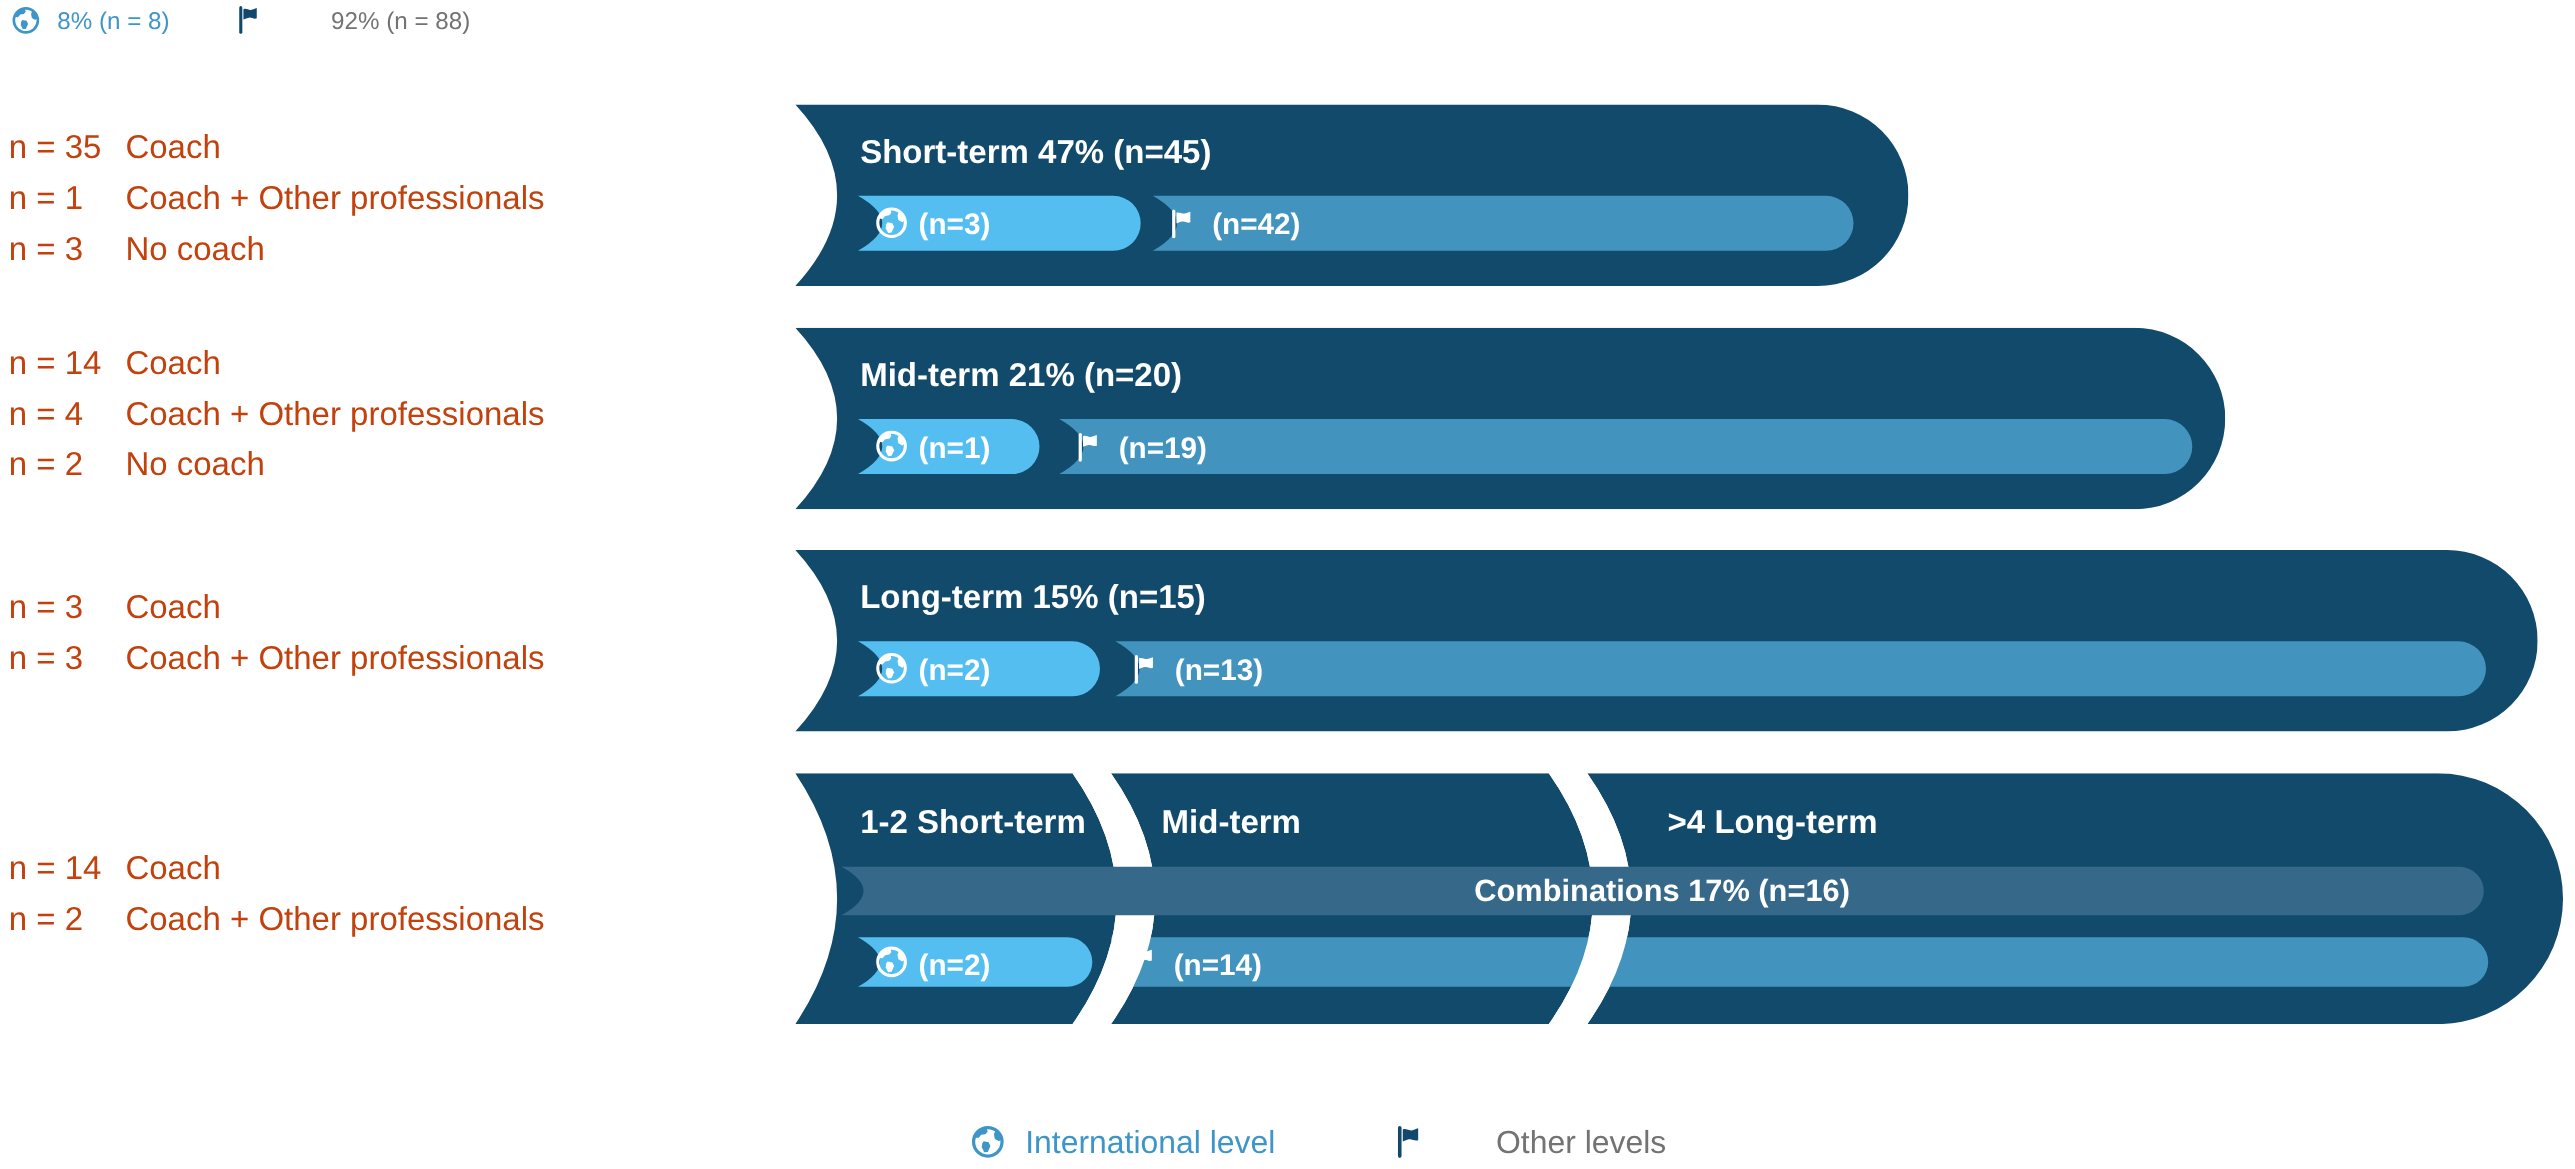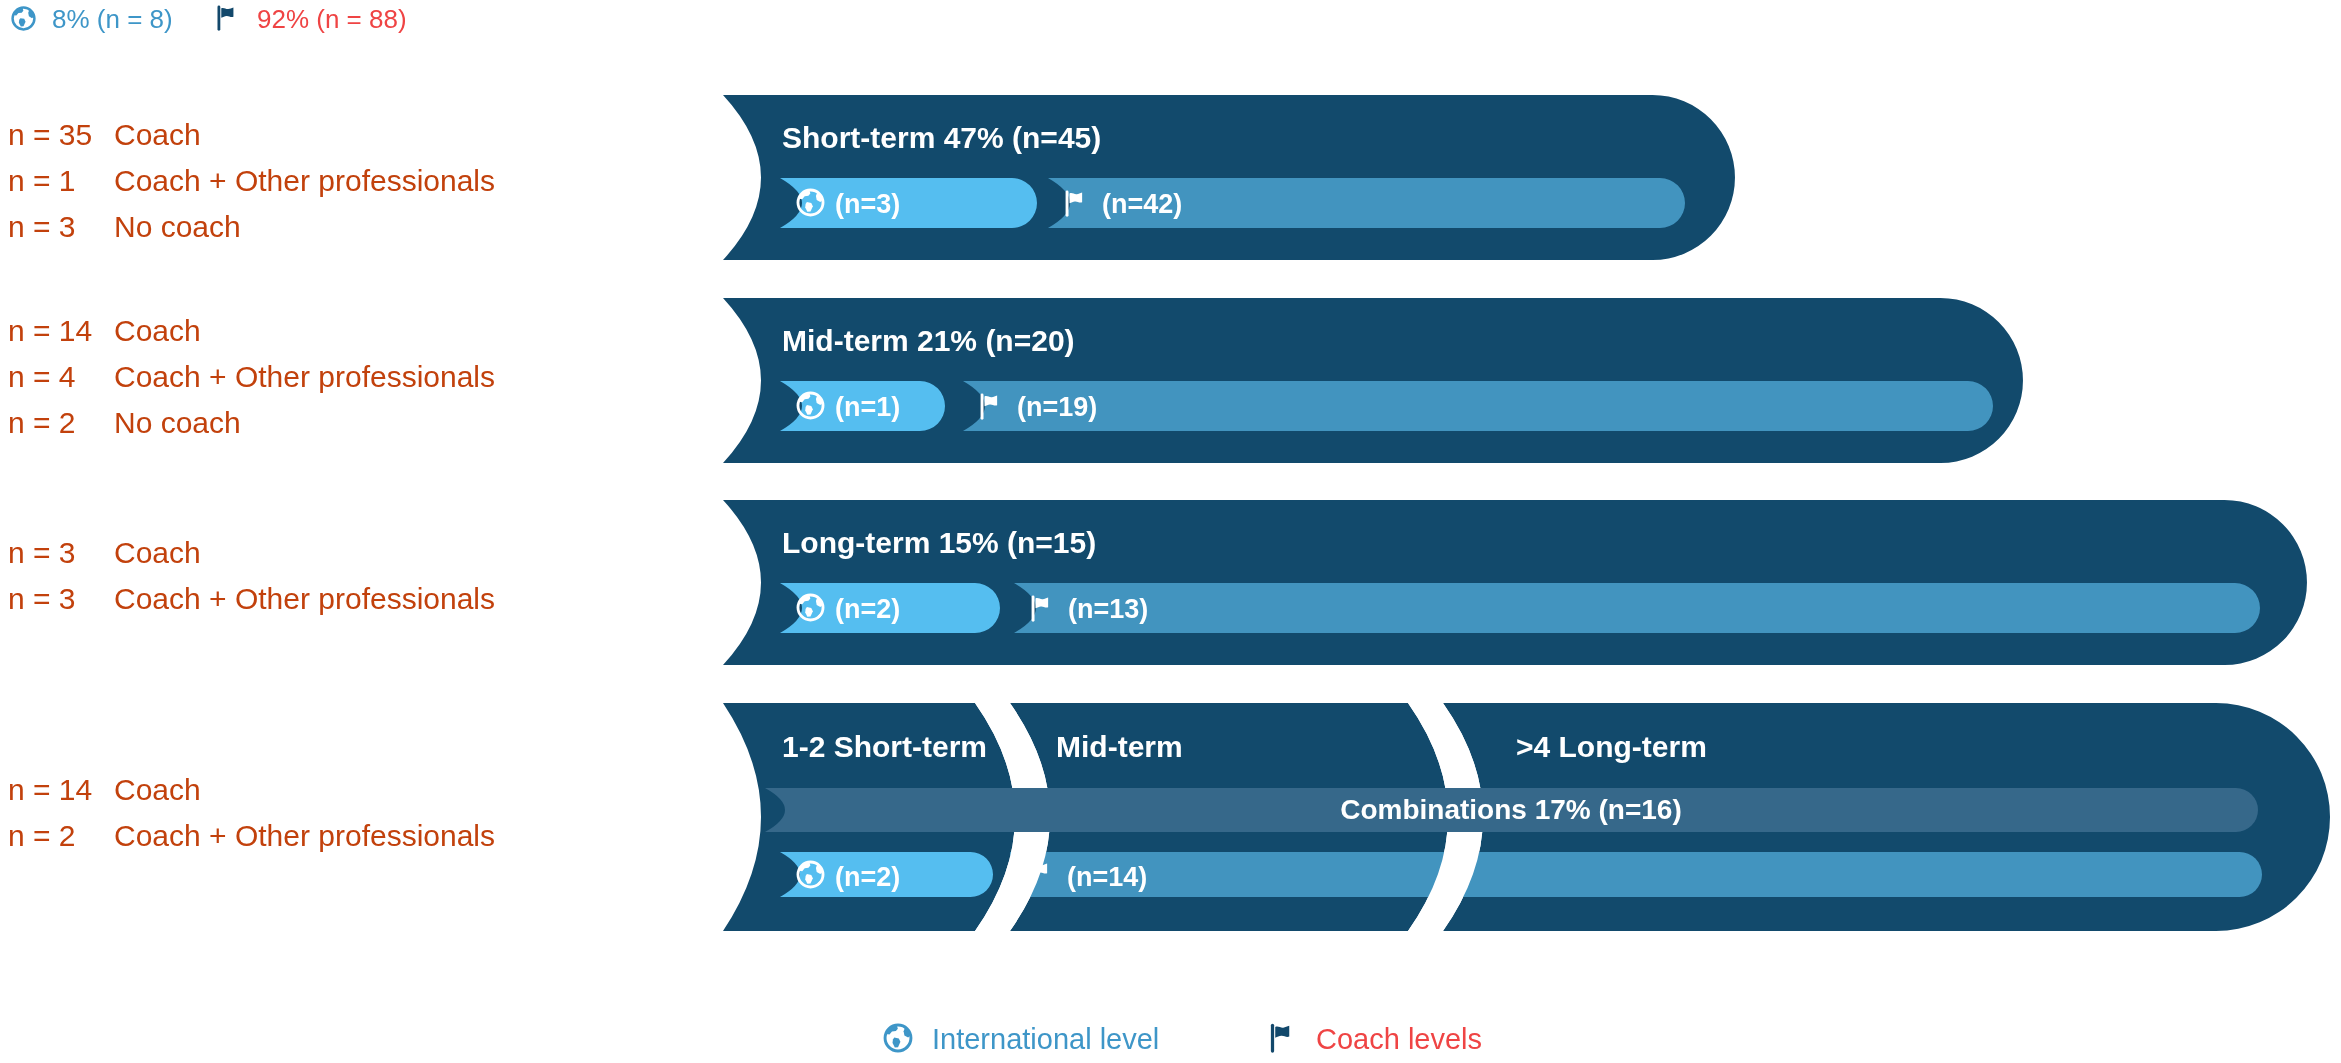"8% (n = 8)" .toplegend-text { font-size: 26px -> 22px }
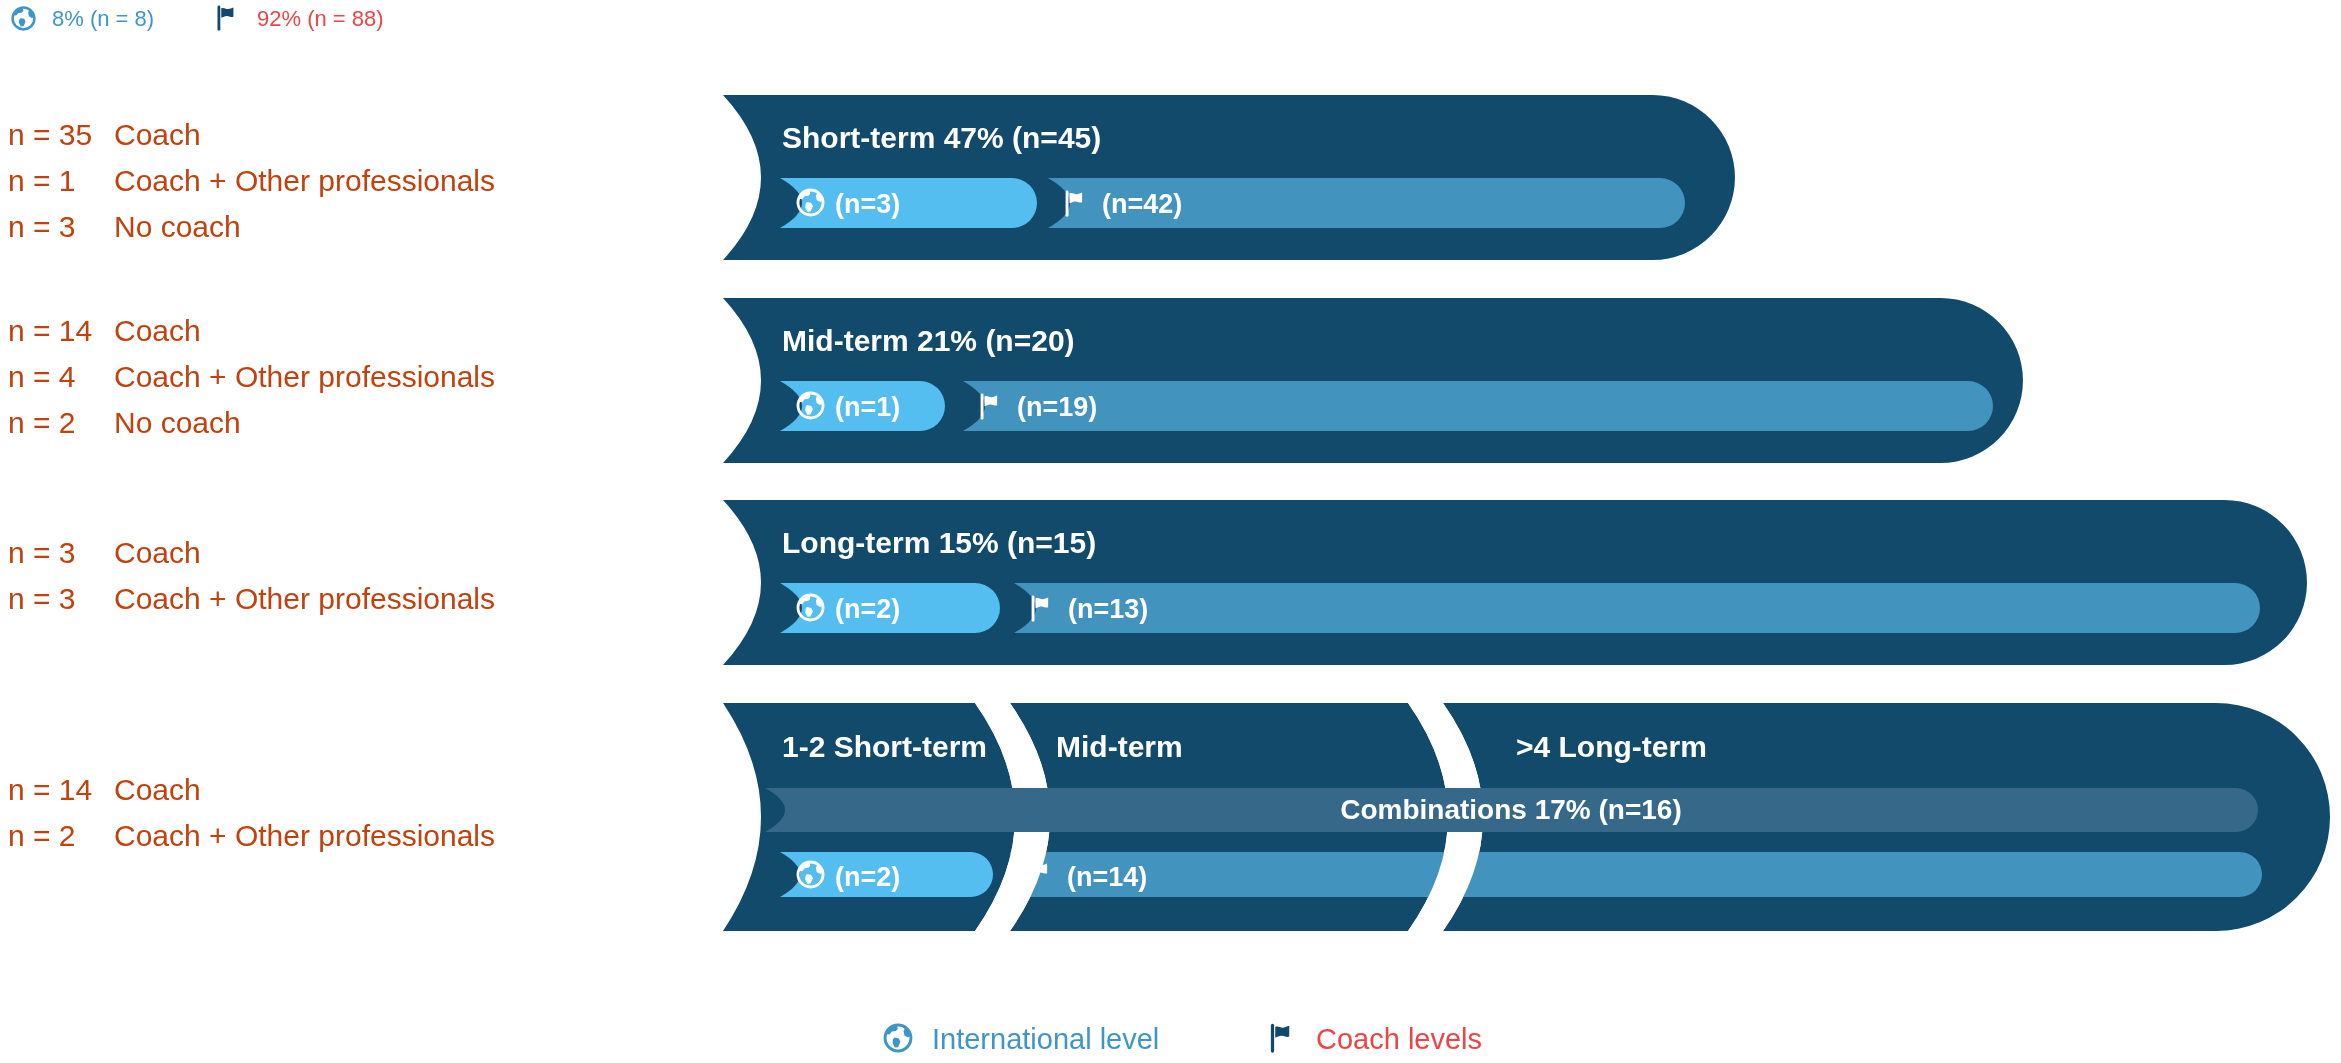"92% (n = 88)" .legend-text-navy { color: #ef4444 -> #737373; margin-left: none -> 44px }
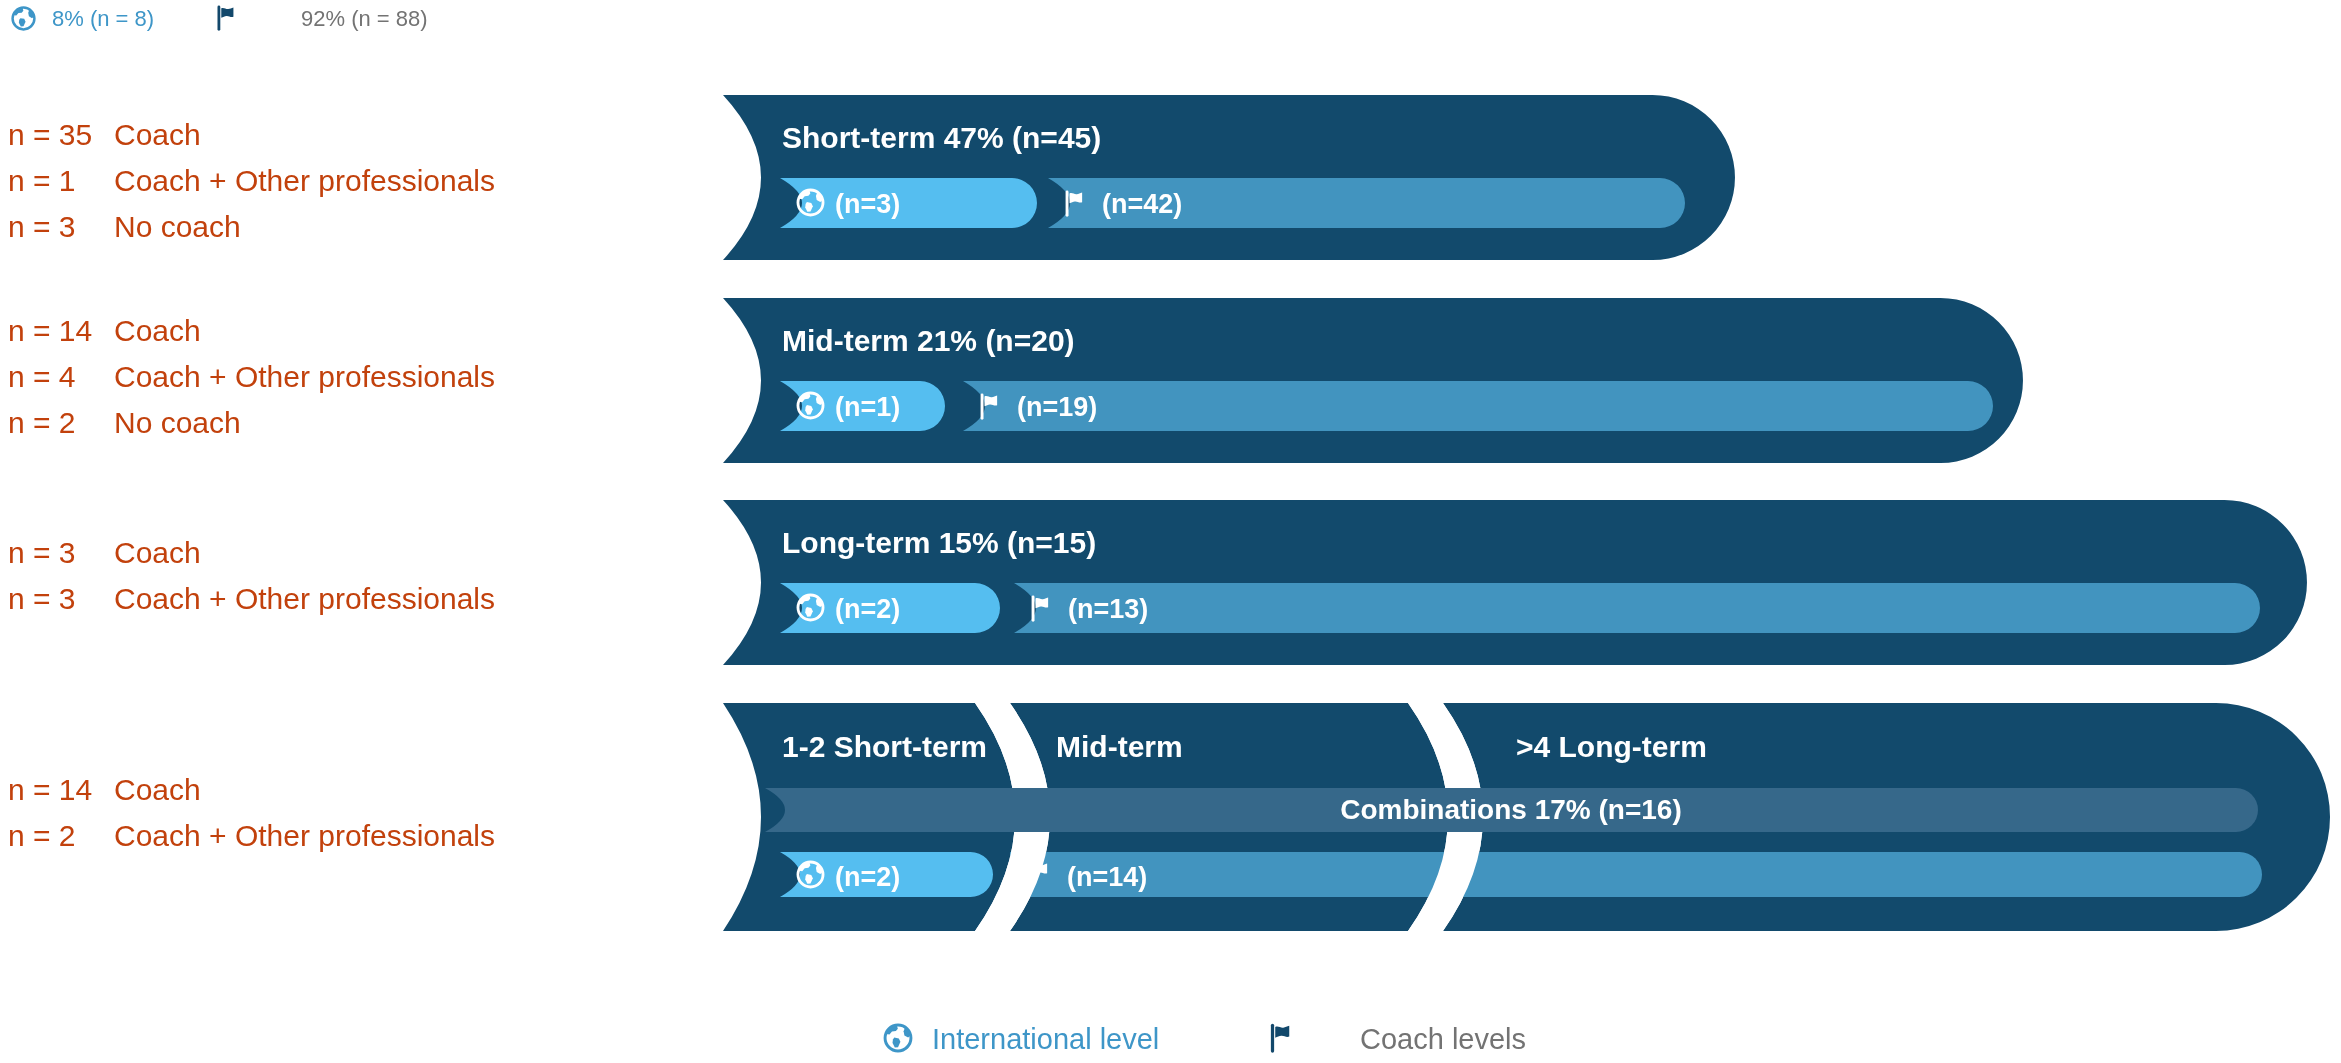"Coach levels" span.abs { text: Coach -> Other }
